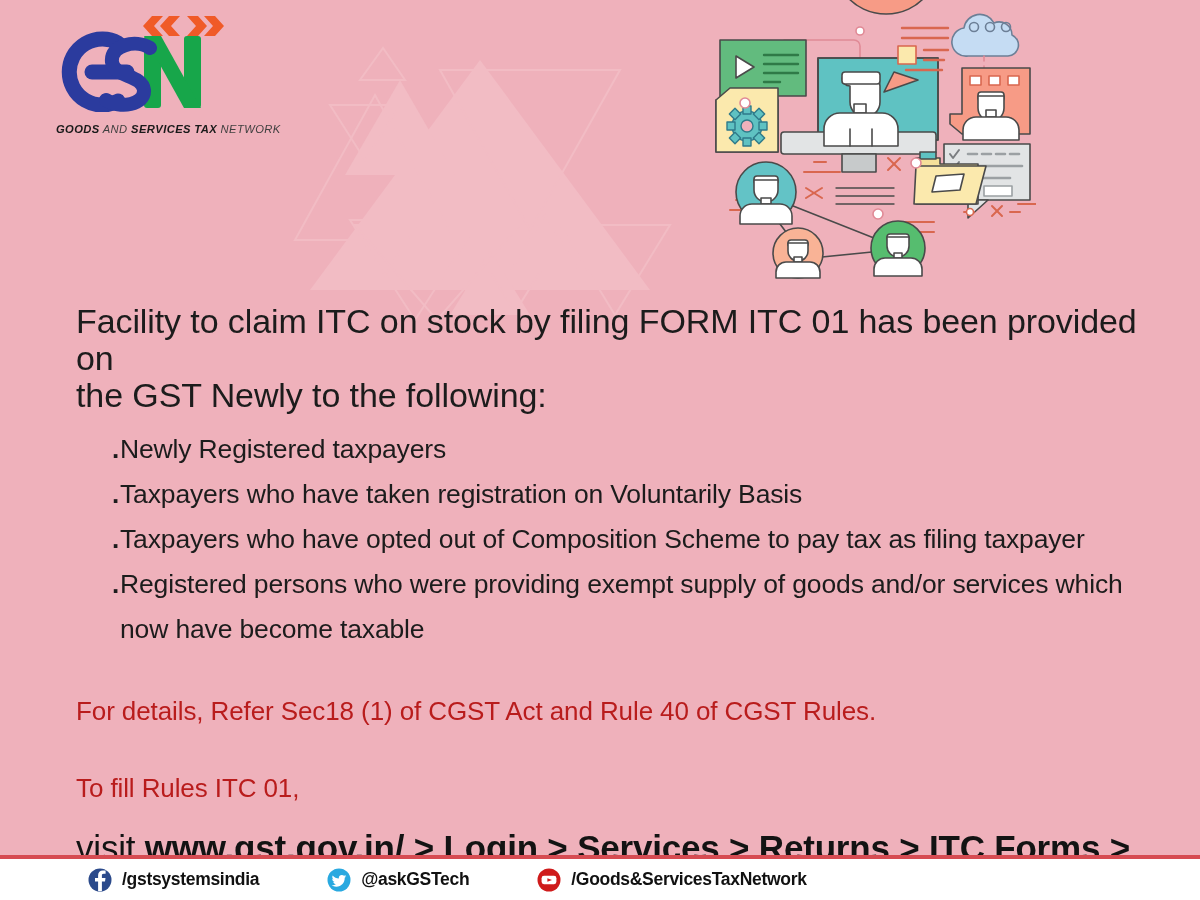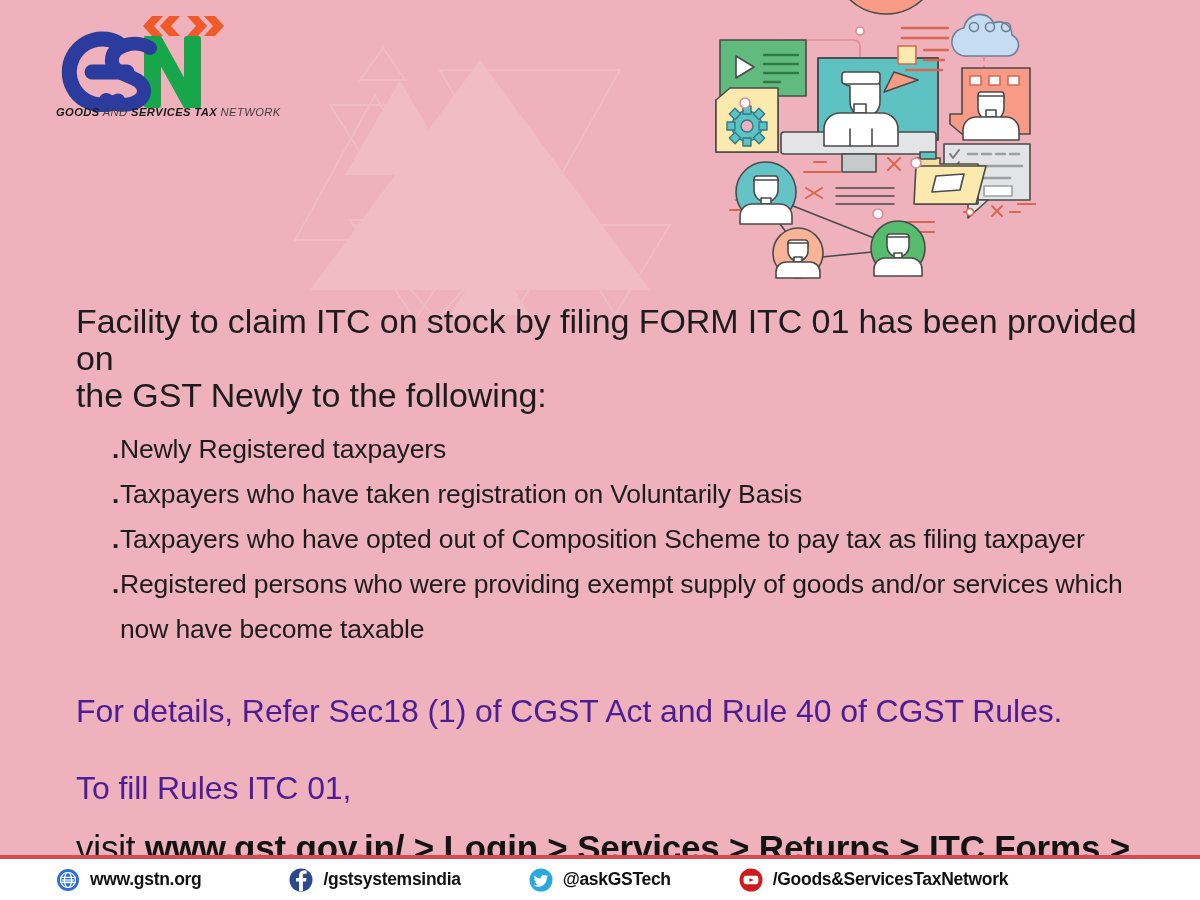"GOODS AND SERVICES TAX NETWORK" .logo-tagline { top: 94px -> 111px }
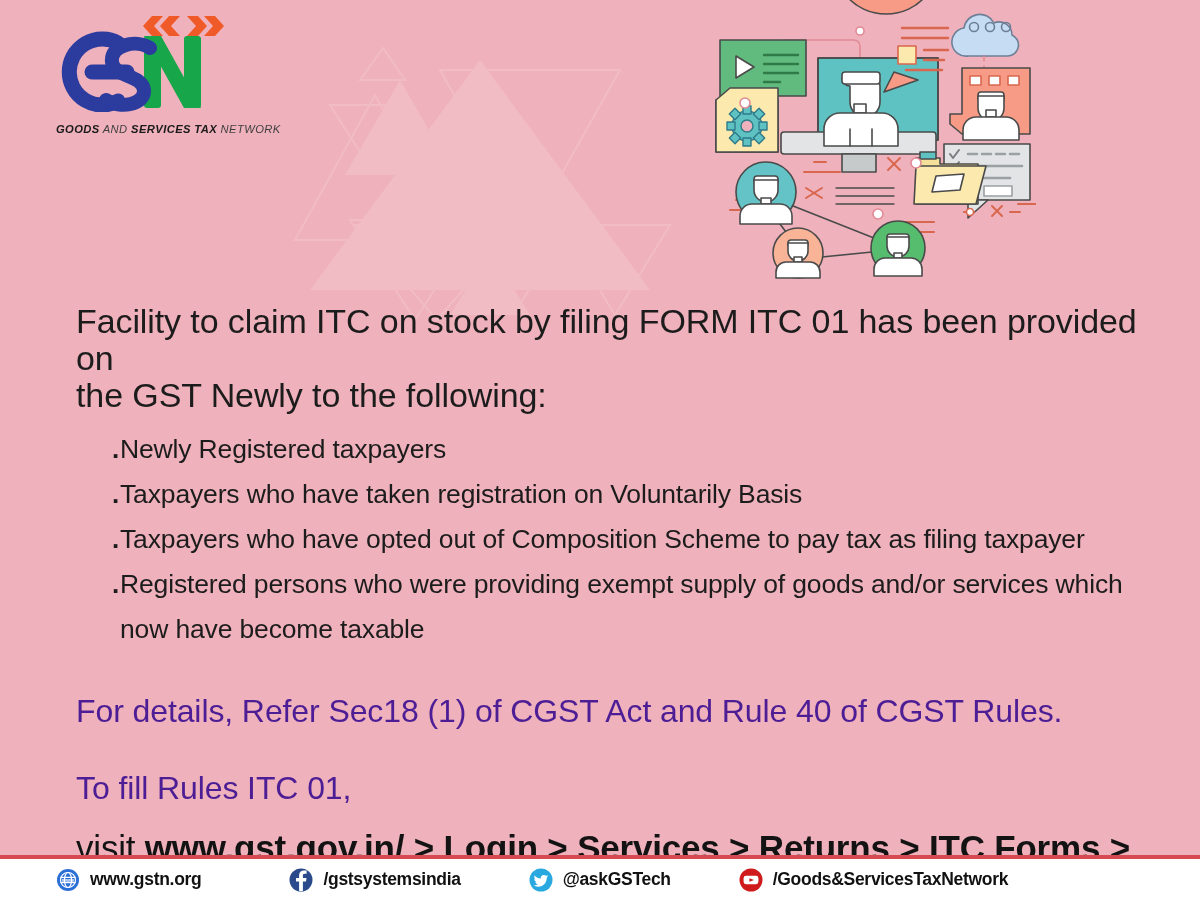"For details, Refer Sec18 (1)" .closing .ln { color: #4c1d95 -> #b91c1c; font-size: 32px -> 26px }
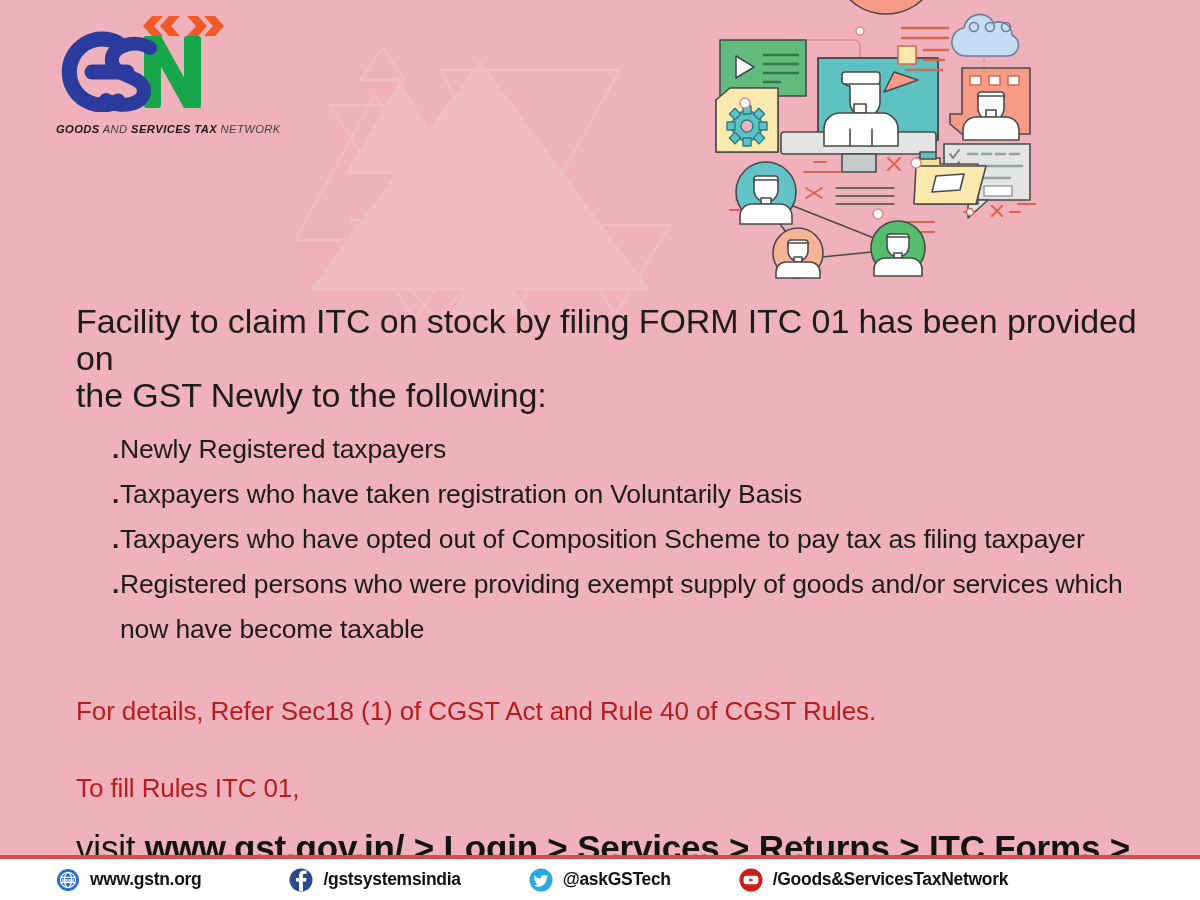"www.gstn.org" div.fitem { html: <div> <svg> <circle></circle> <circle></circle> <ellipse></ellipse> <line></line> <line></line> <text>www</text> </svg> <span>www.gstn.org</span> </div> -> none }
